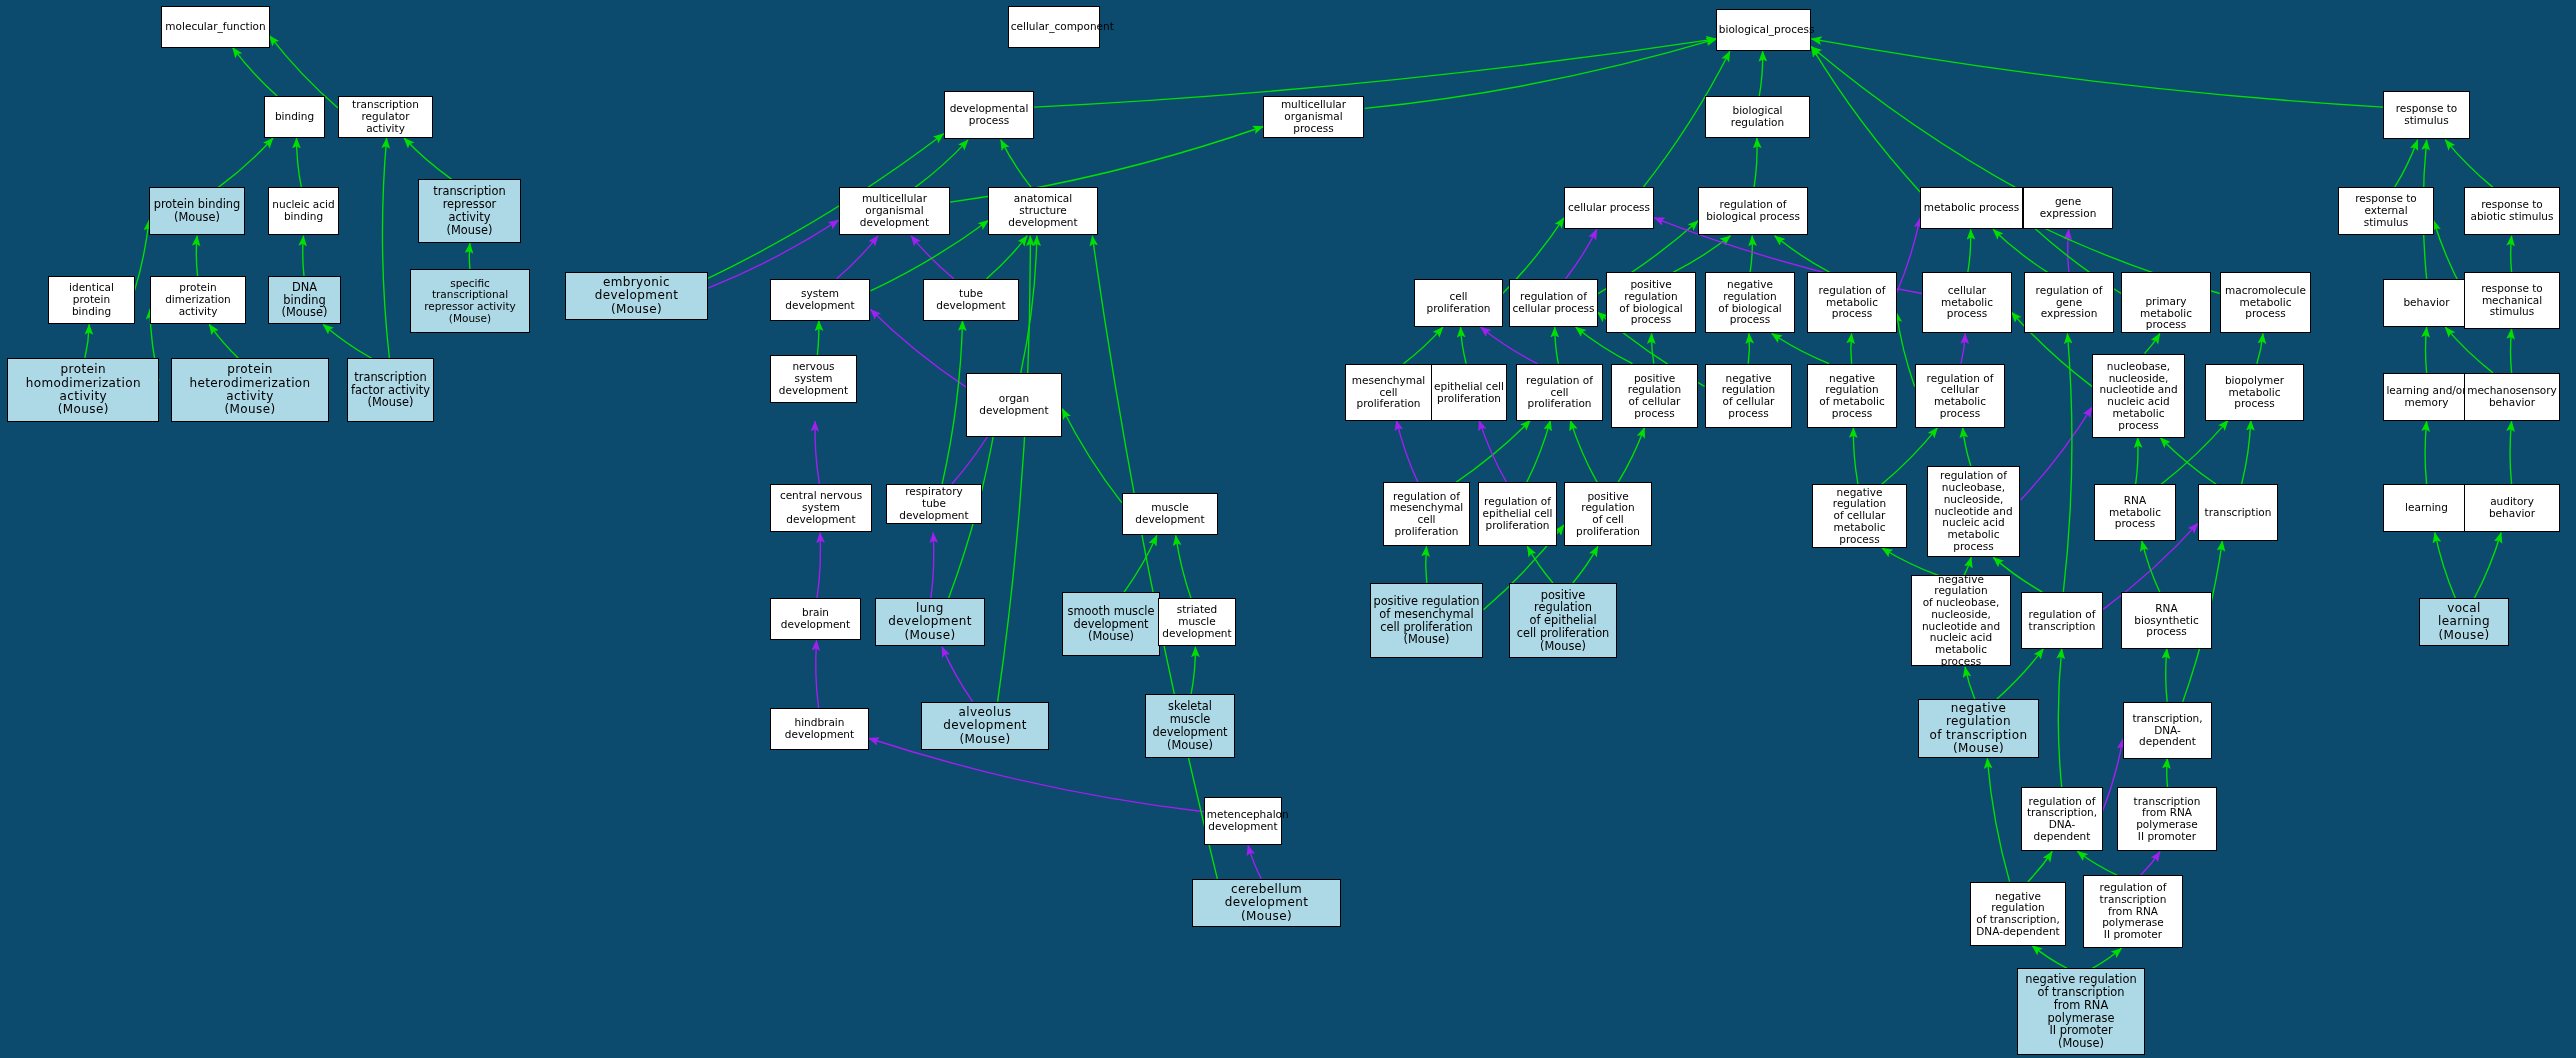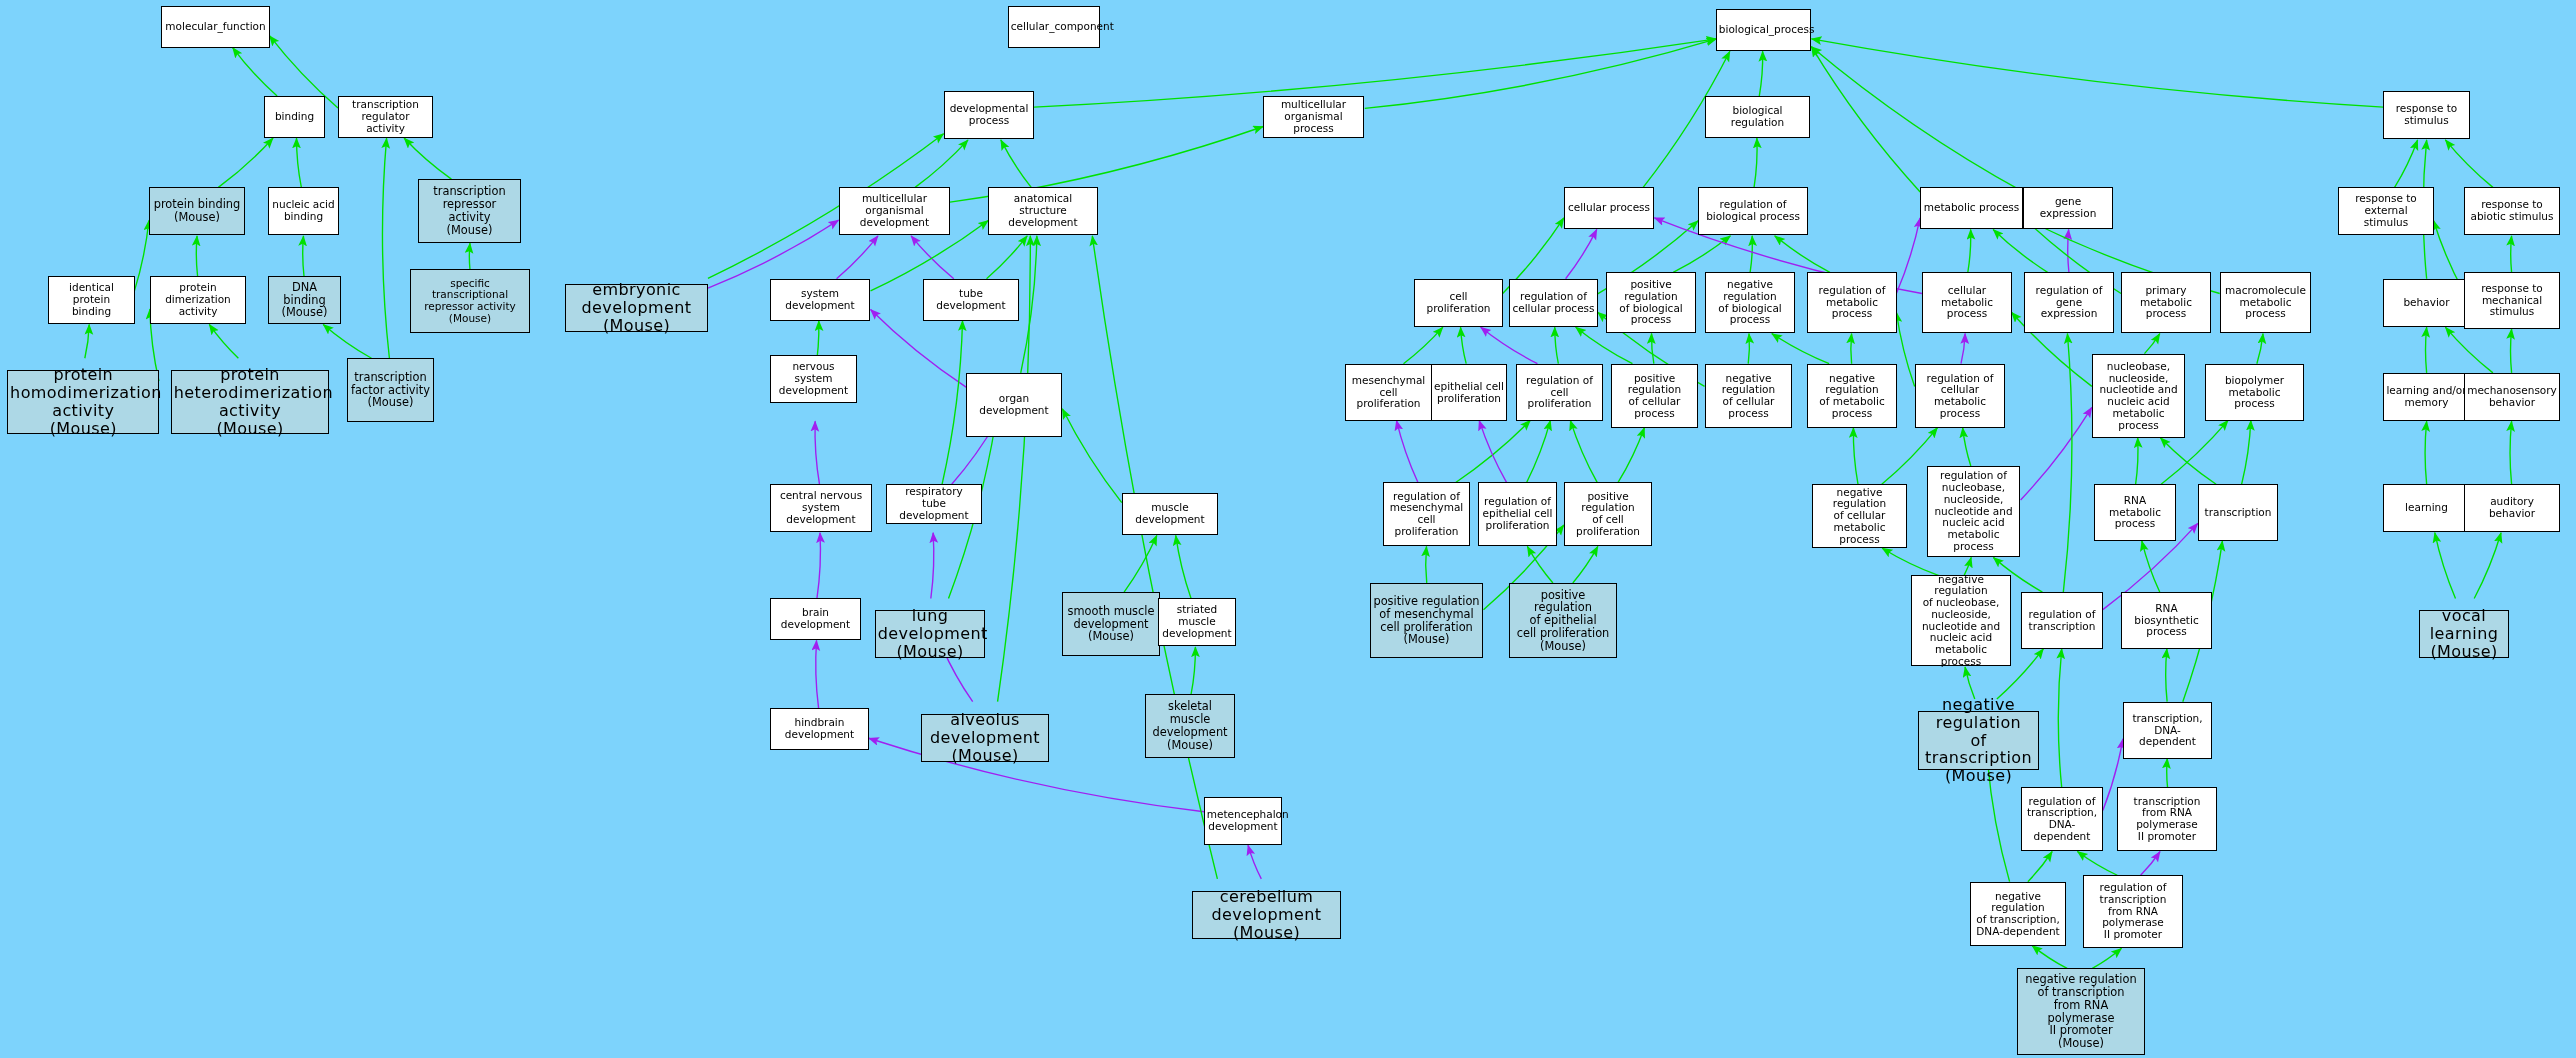"molecular_function" #canvas { background: #7dd3fc -> #0c4a6e }
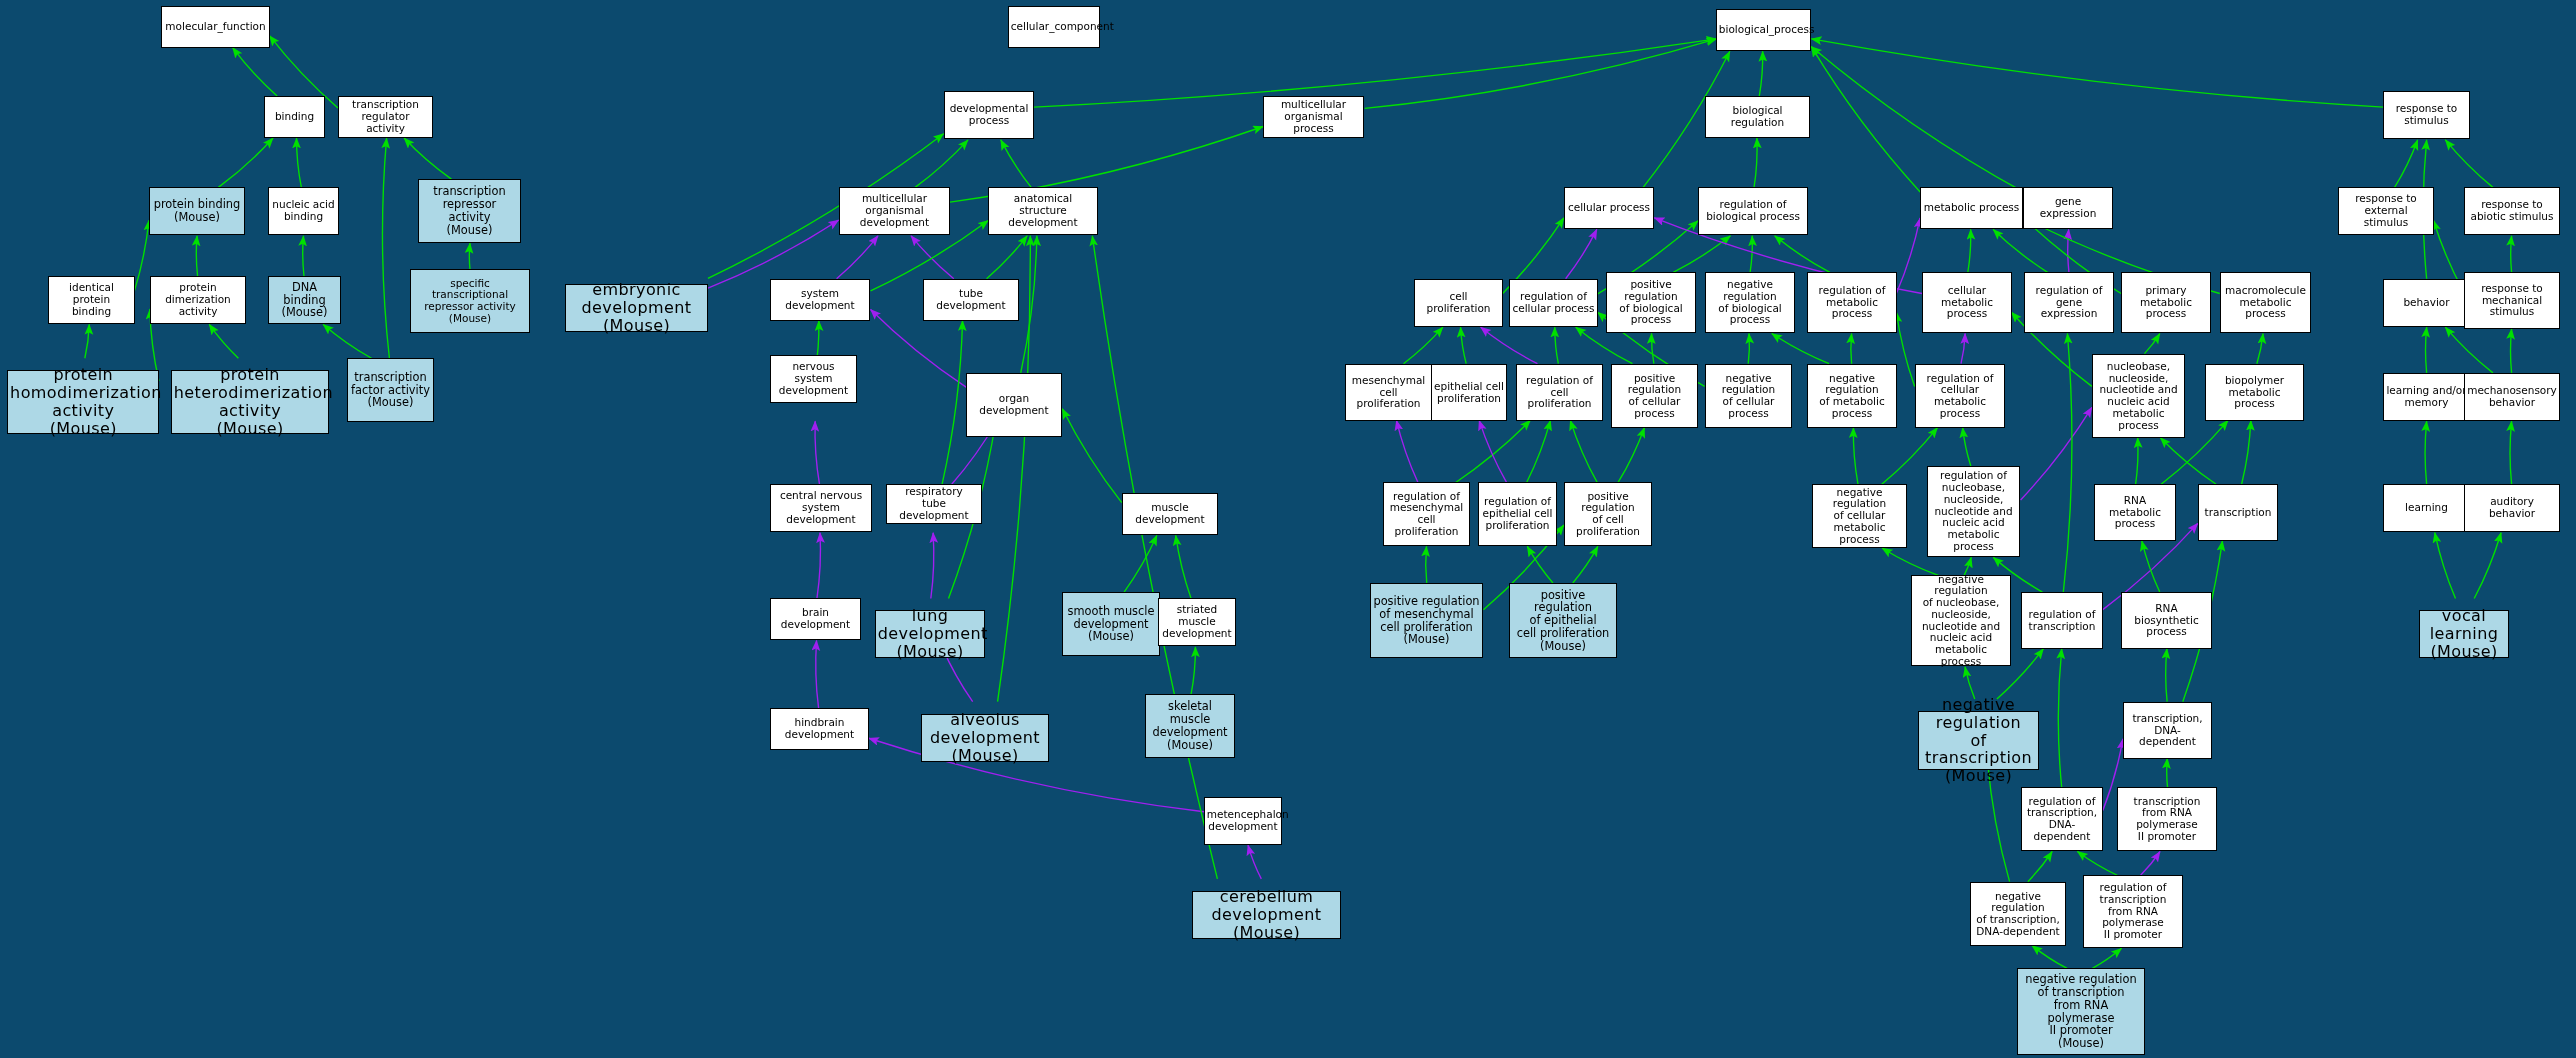"embryonic development" .fs14 { font-size: 16px -> 12px; margin-top: 12px -> none }
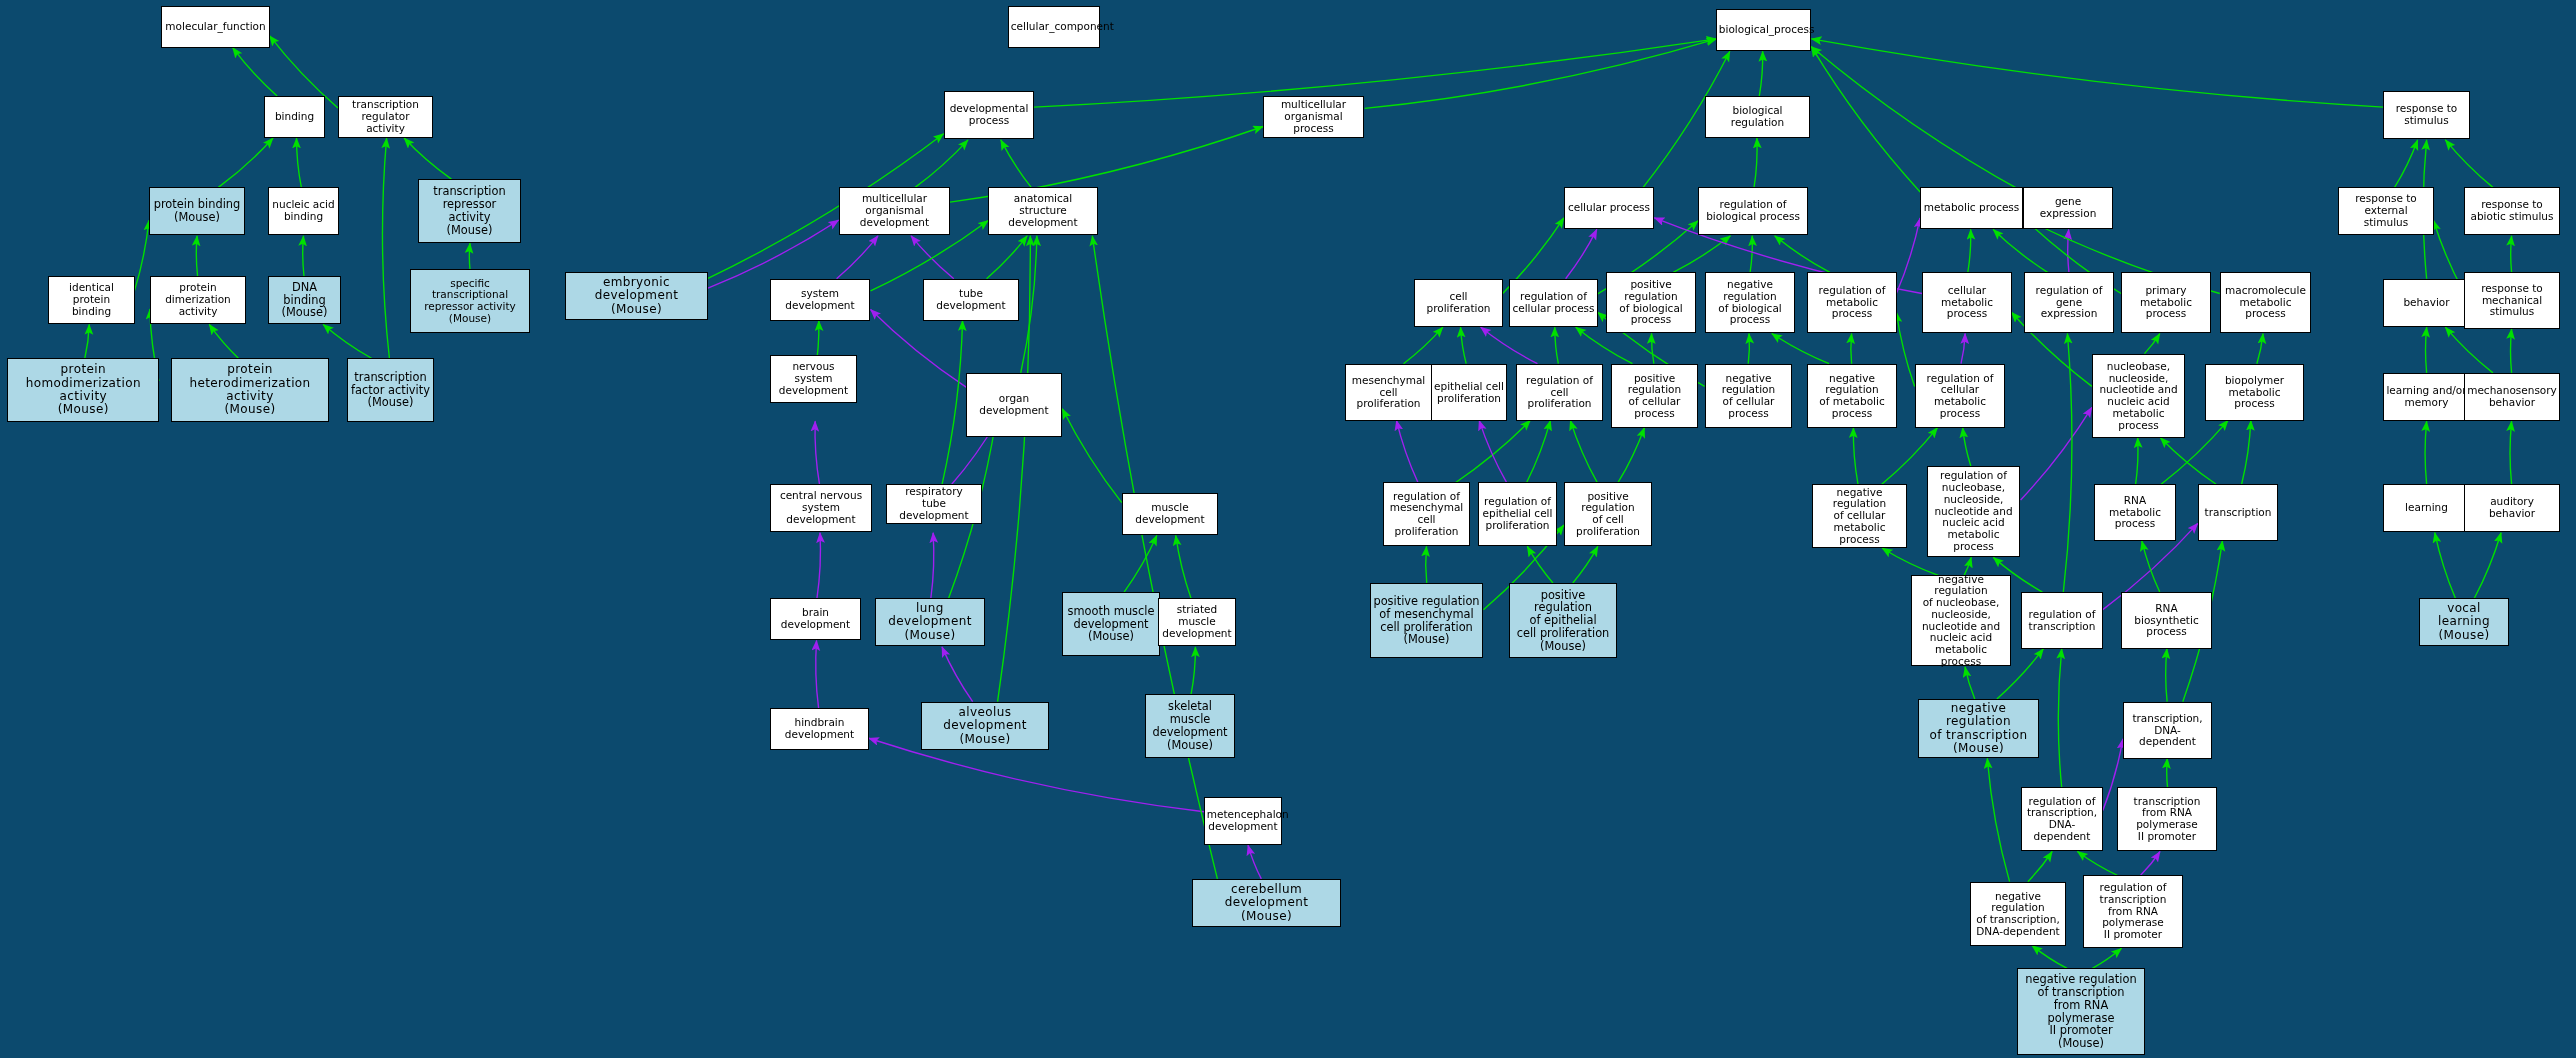"primary metabolic" div.node { align-items: none -> flex-end }
